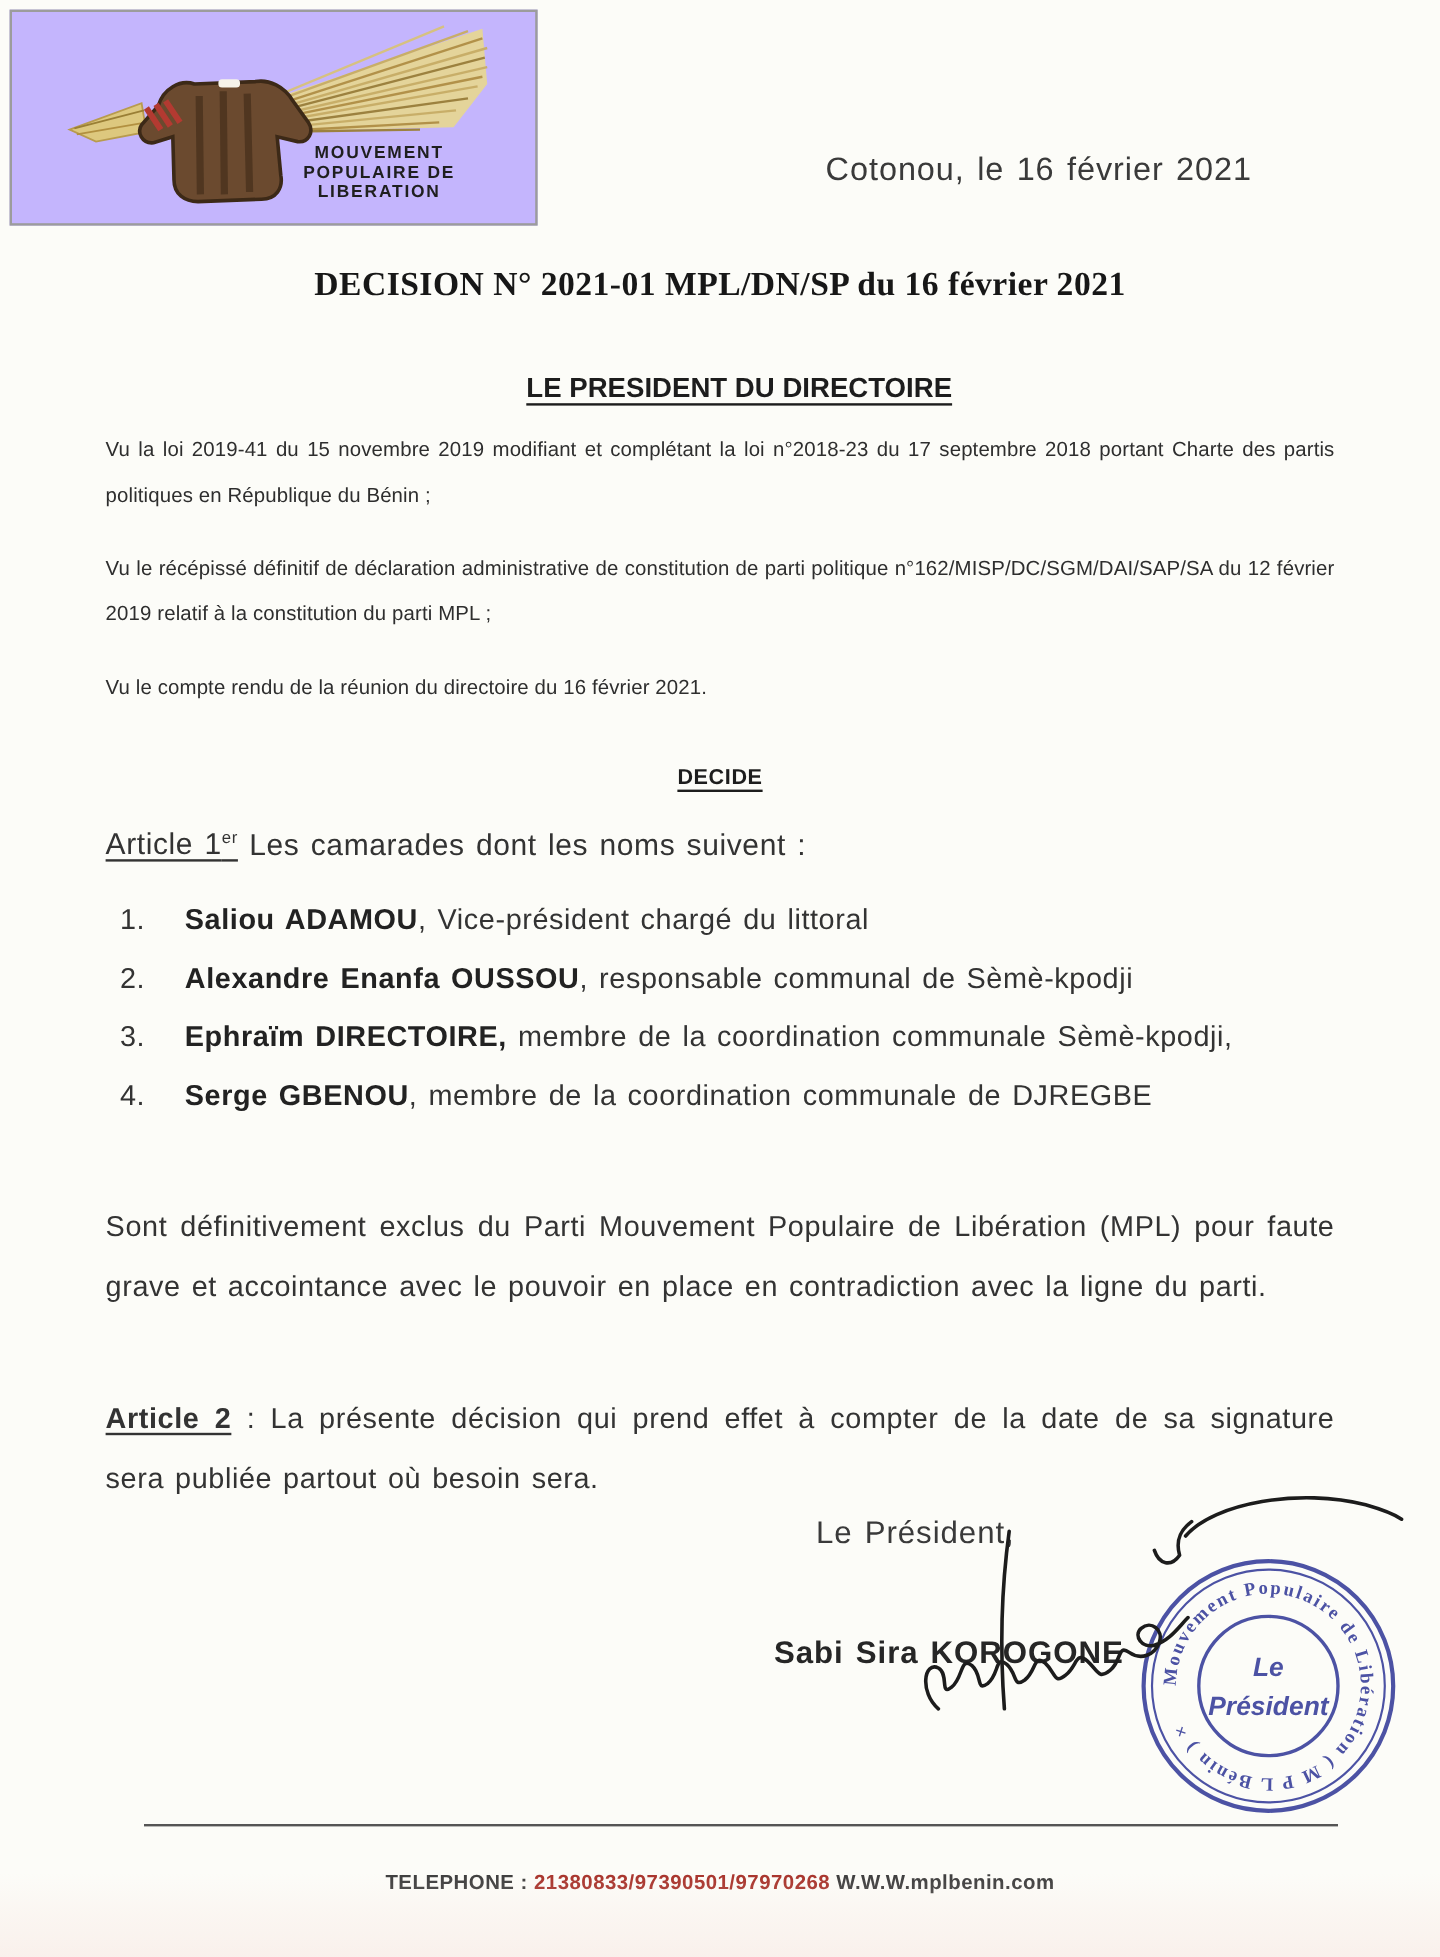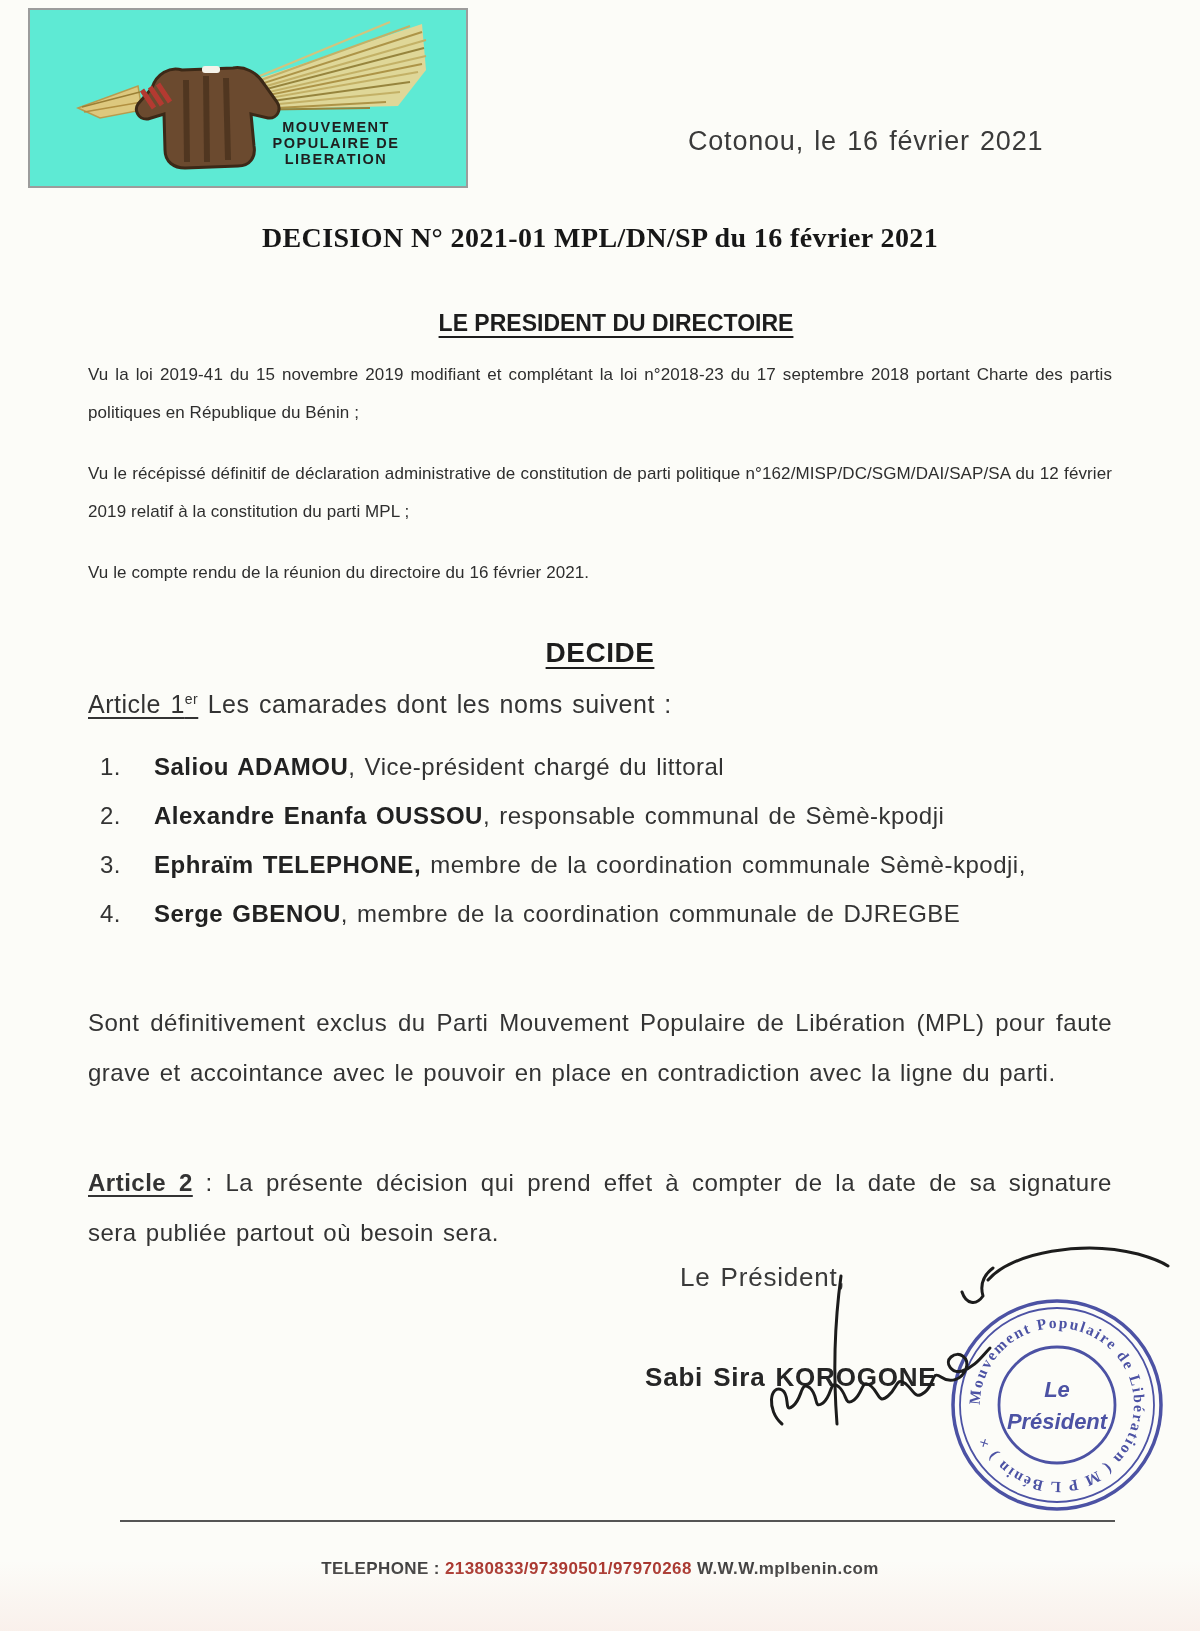"MOUVEMENT" .logo-box { background: #5eead4 -> #c4b5fd; left: 28px -> 8px }
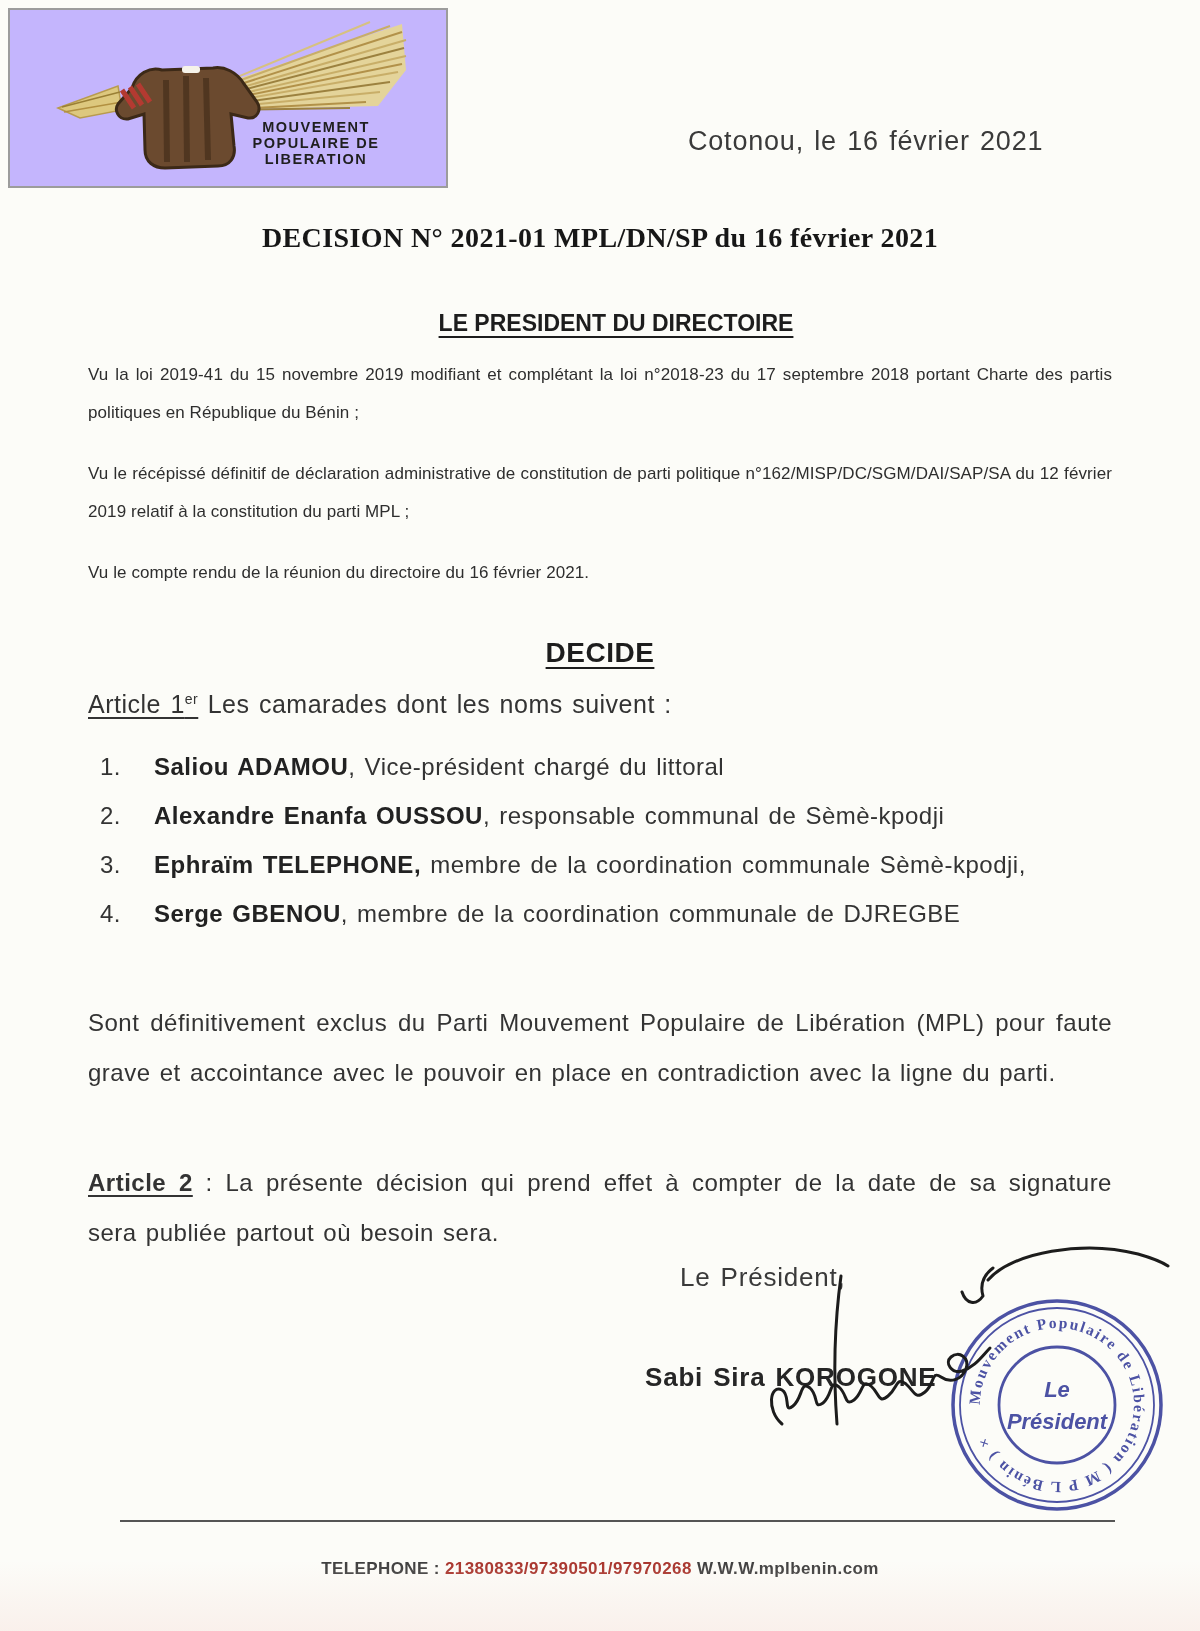"DECIDE" .decide { font-size: 28px -> 18px }
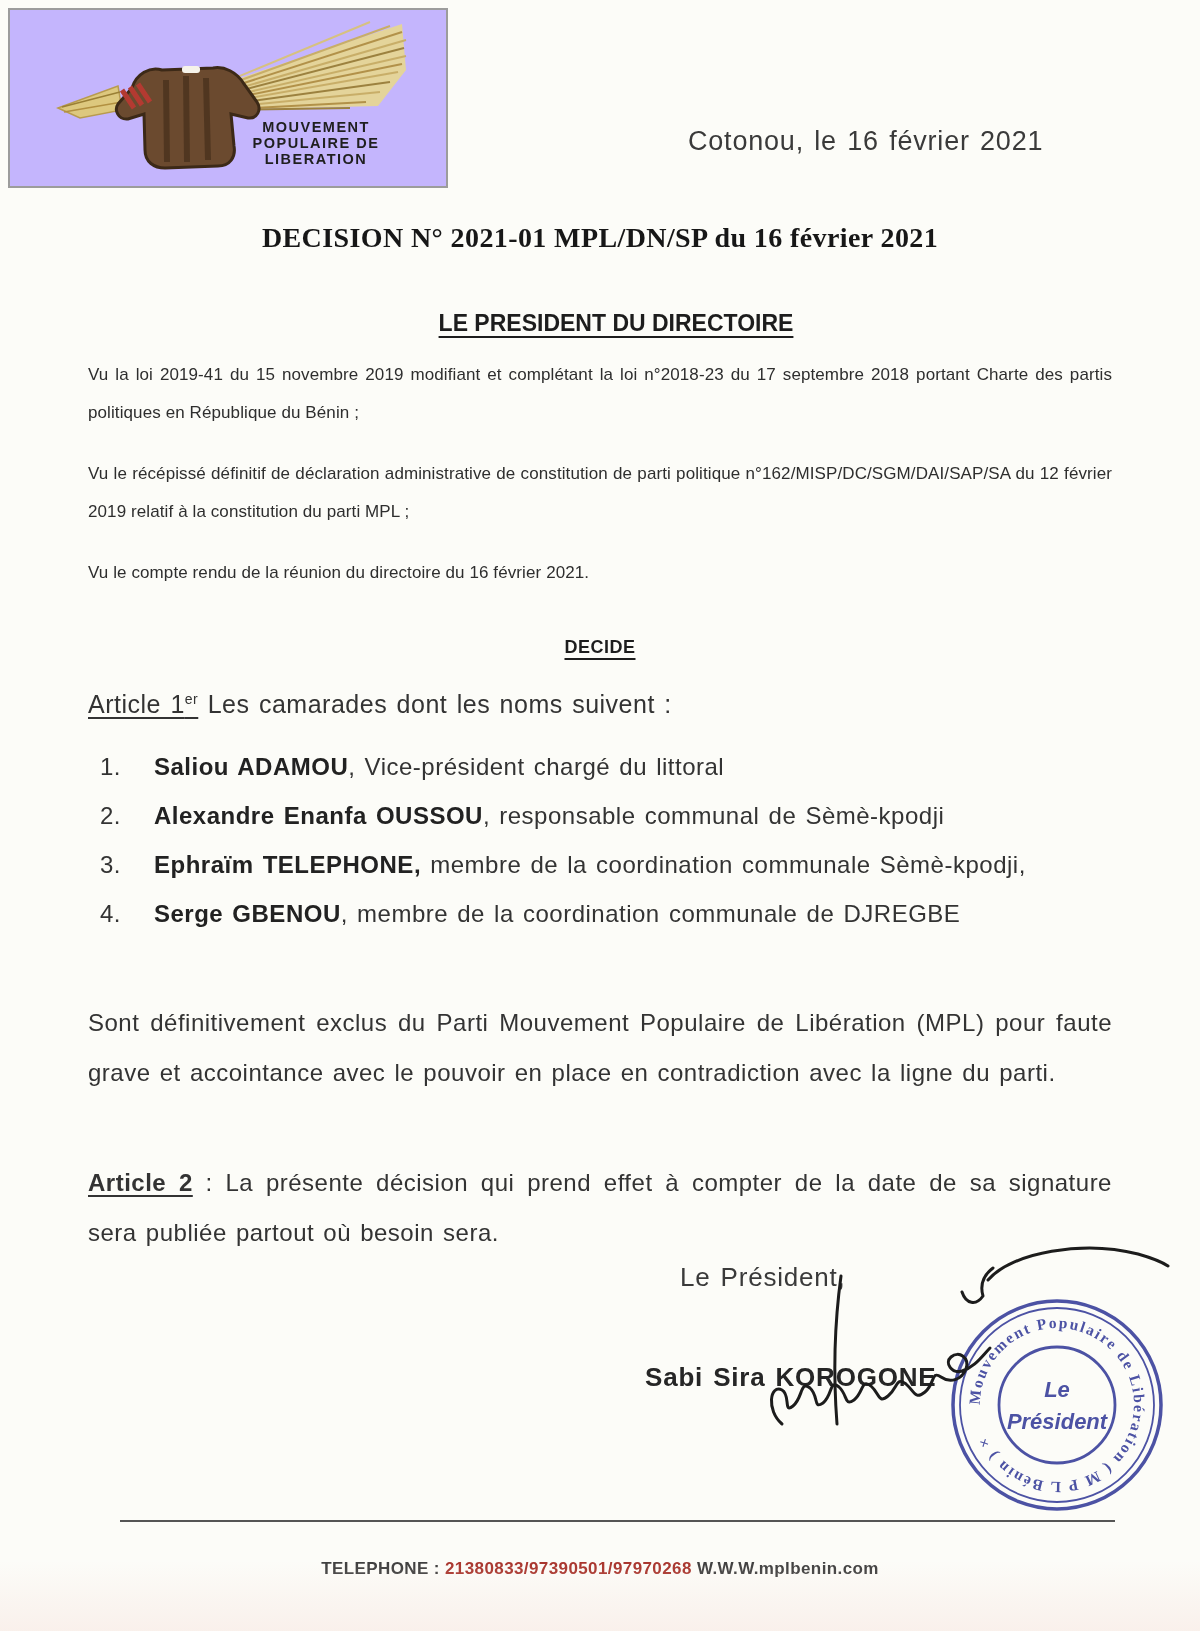"Ephraïm TELEPHONE," b { text: TELEPHONE -> DIRECTOIRE }
